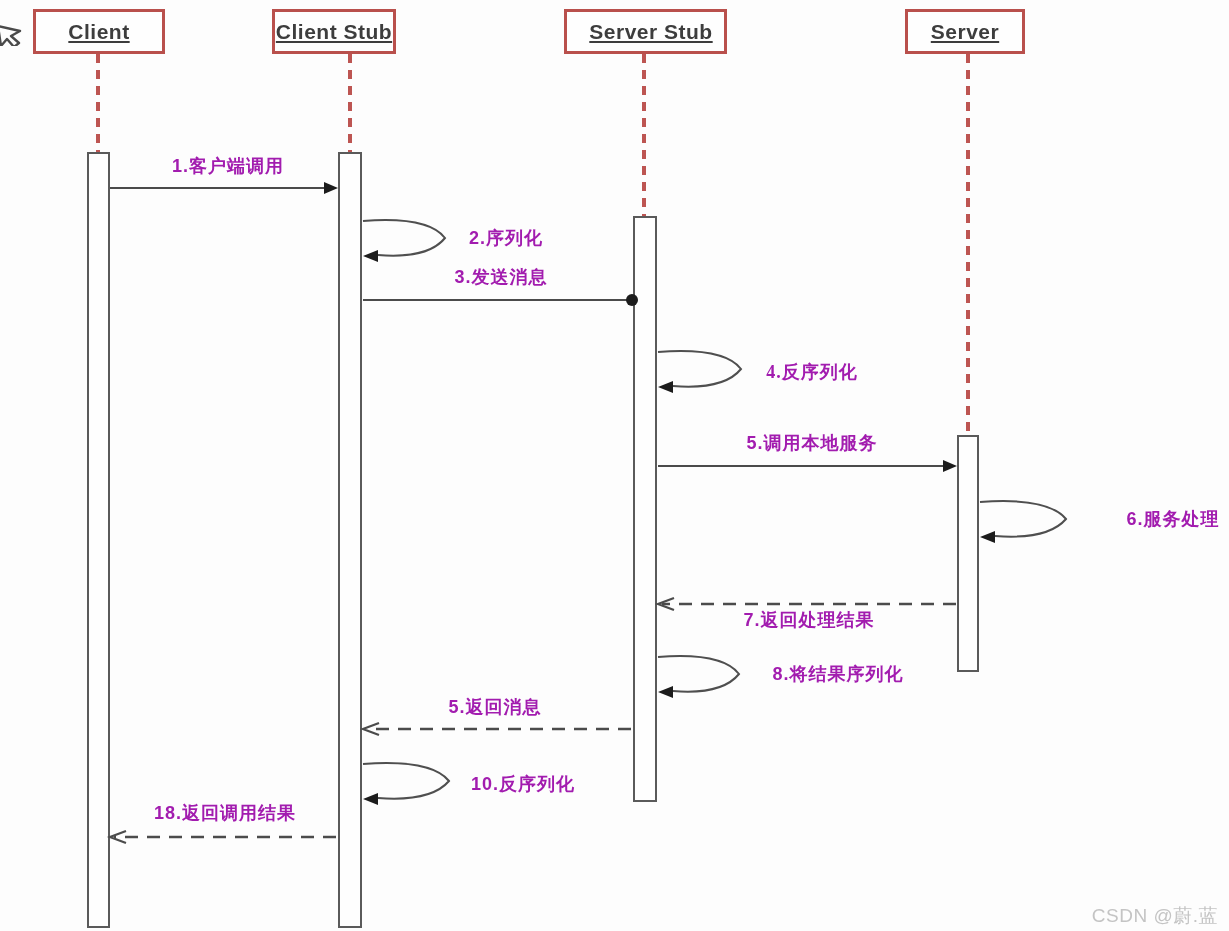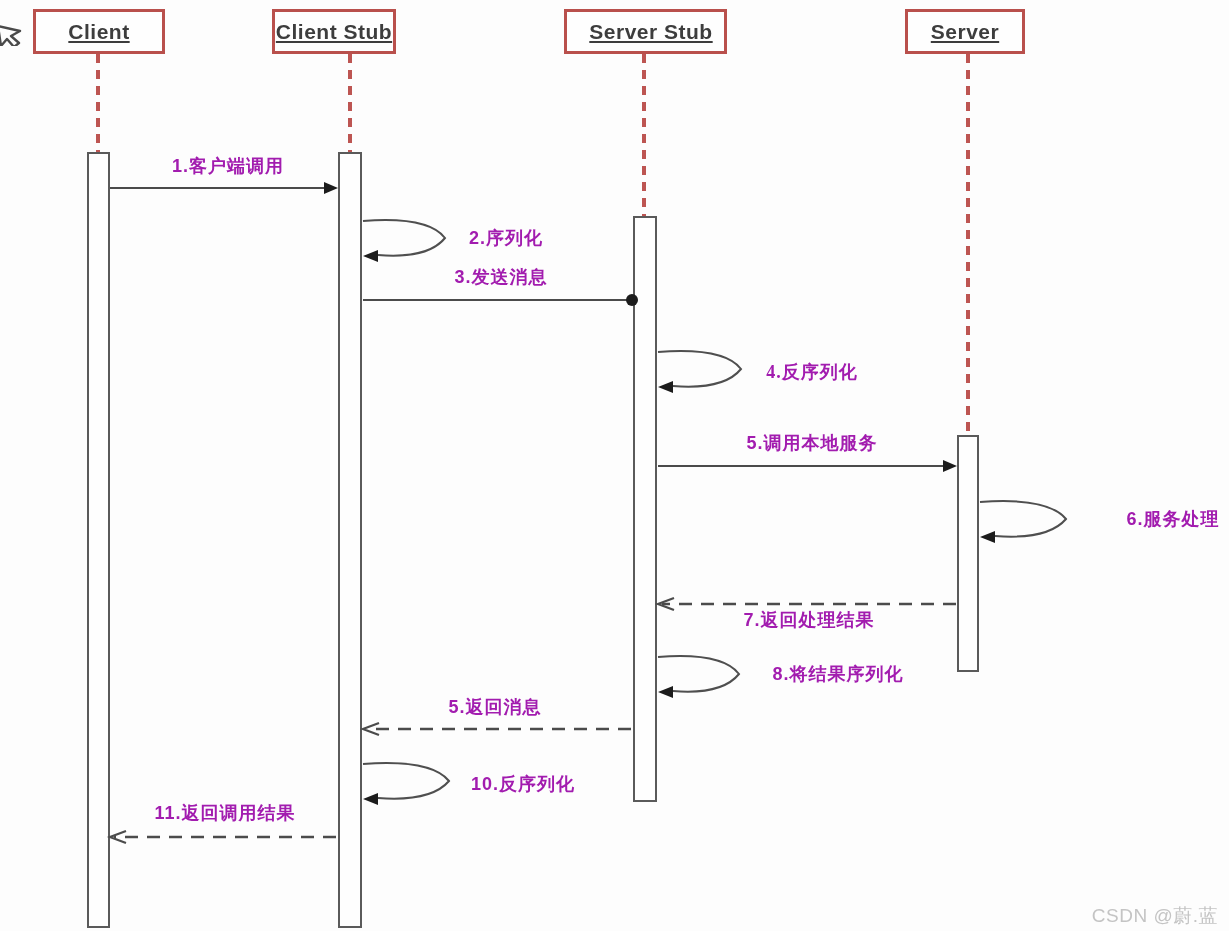"11.返回调用结果" div.msg { text: 11 -> 18 }
